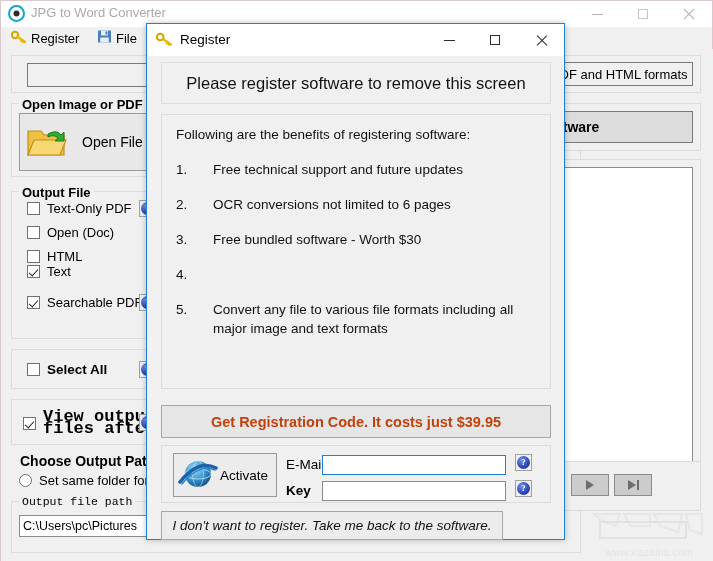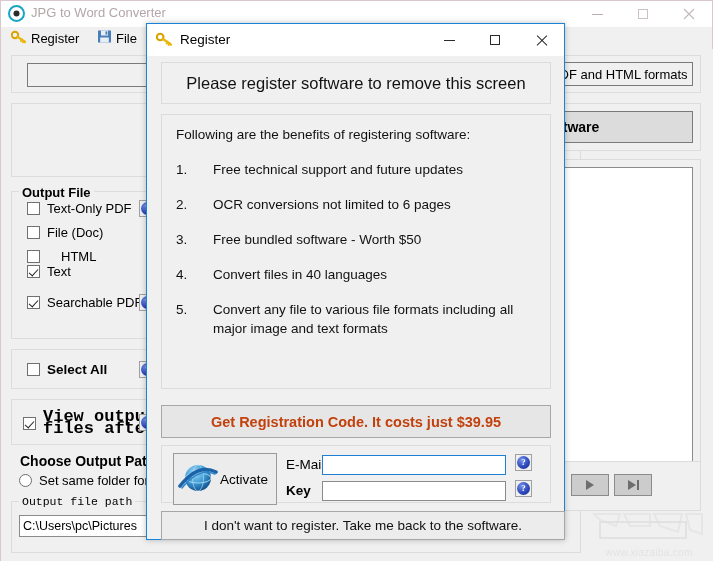"Open Image or PDF" span.grp-title { html: none -> <span>Open Image or PDF</span> }
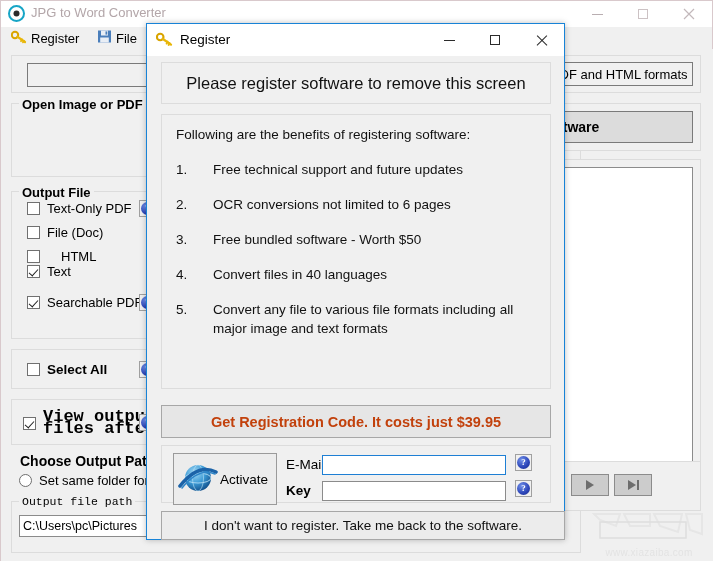"Open File" div.btn3d { html: none -> <div> <span> <svg> <path></path> <path></path> <path></path> </svg> </span> <span>Open File</span> </div> }
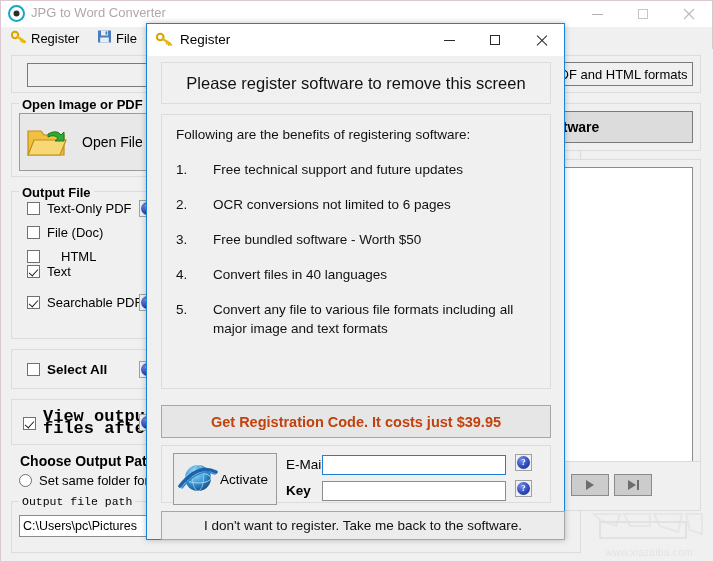"File (Doc)" span.cblabel { text: File -> Open }
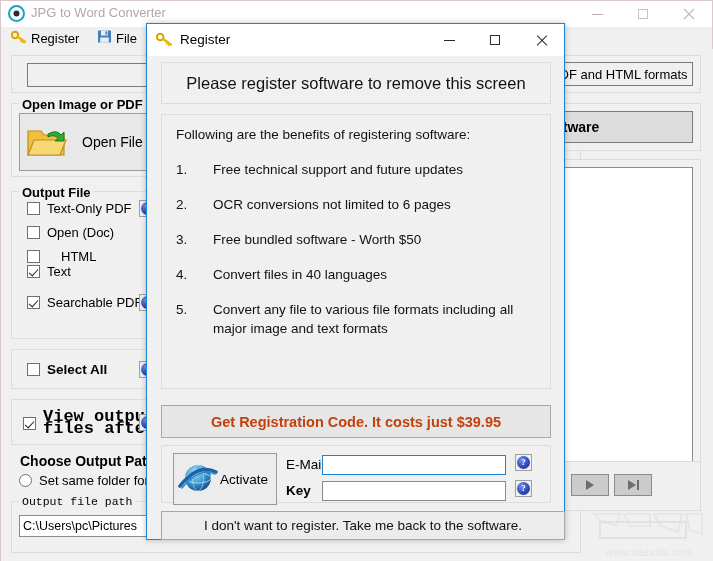"Free bundled software - Worth" span.txt { text: $50 -> $30 }
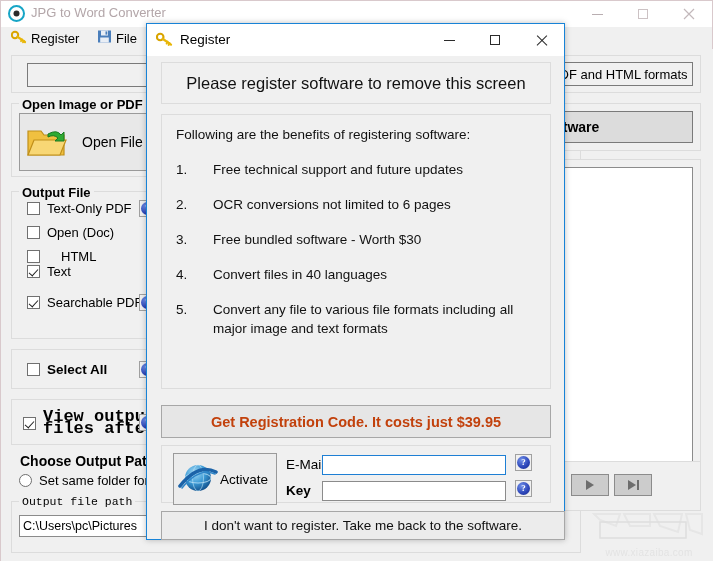"HTML" div.cbrow { gap: 14px -> none }
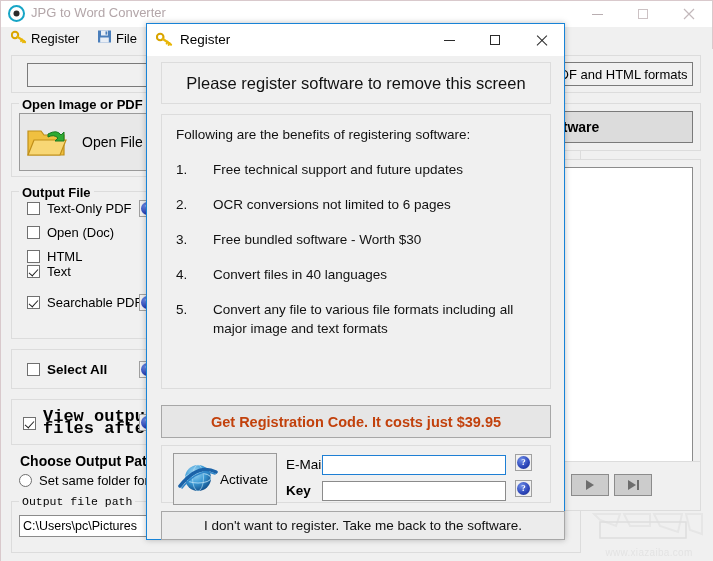"Convert files in 40 languages" span.txt { html: <span>Convert files in 40 languages</span> -> none }
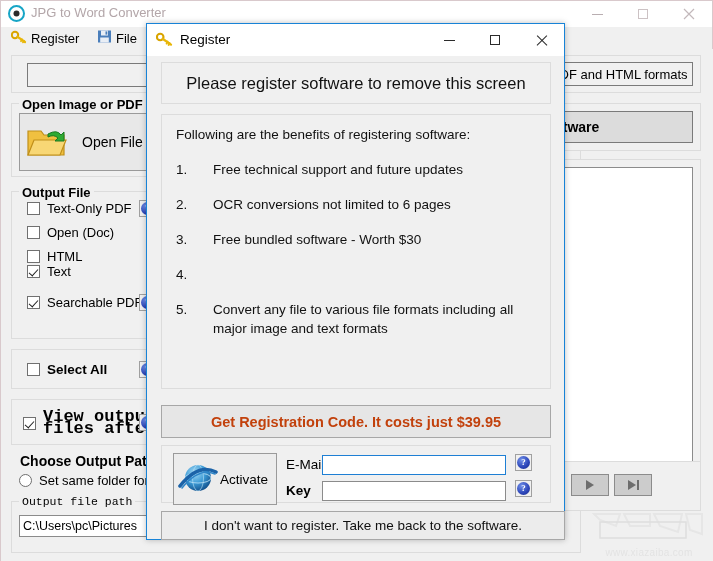"Activate" #activate-btn { height: 52px -> 44px }
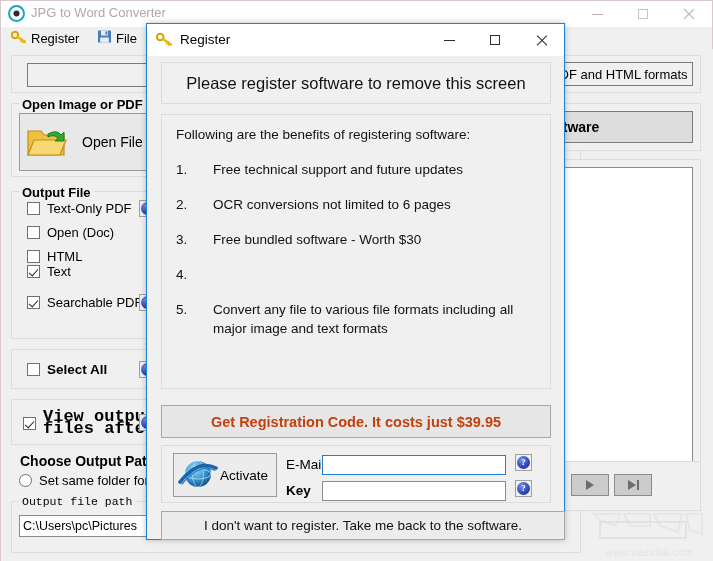"I don't want to register." #norgister-btn { font-style: none -> italic; width: 404px -> 342px }
